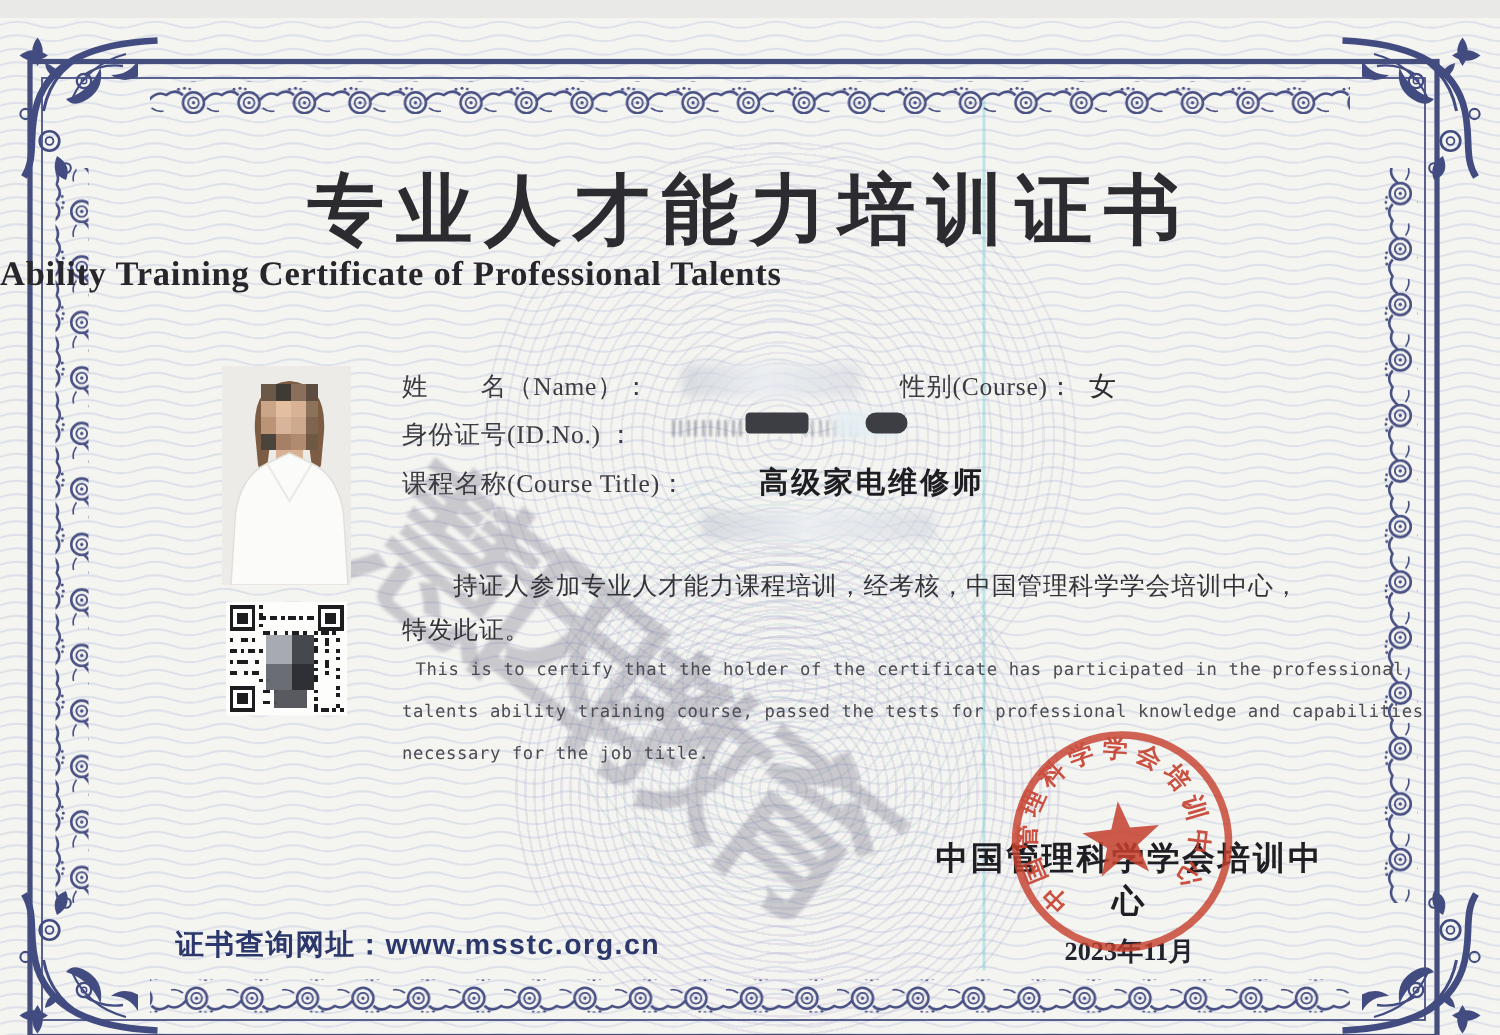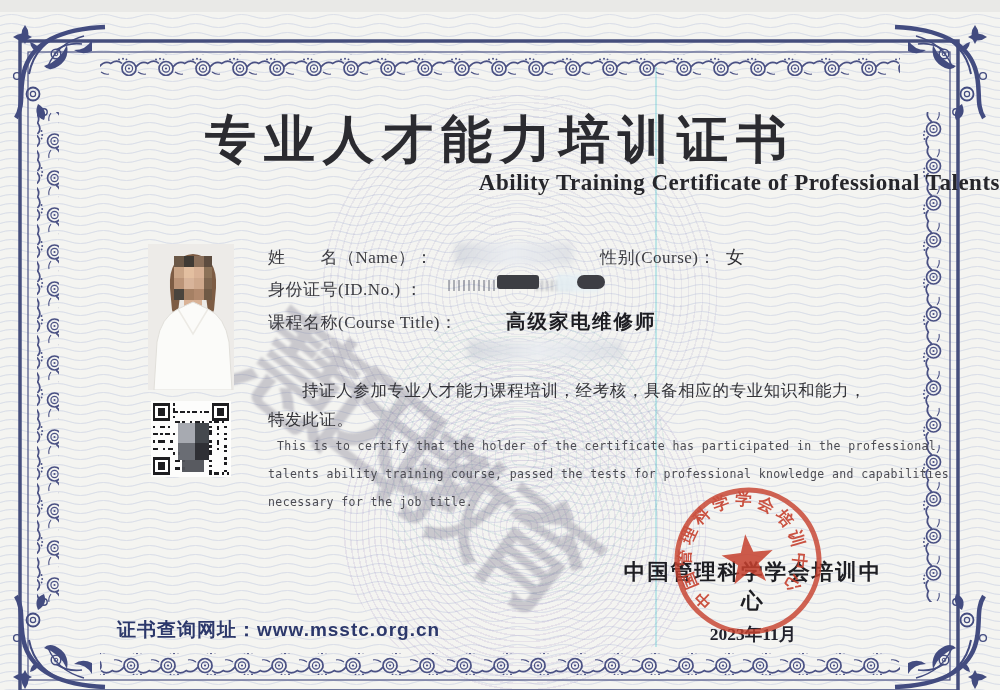"Ability Training Certificate of" .title-en { text-align: right -> left }
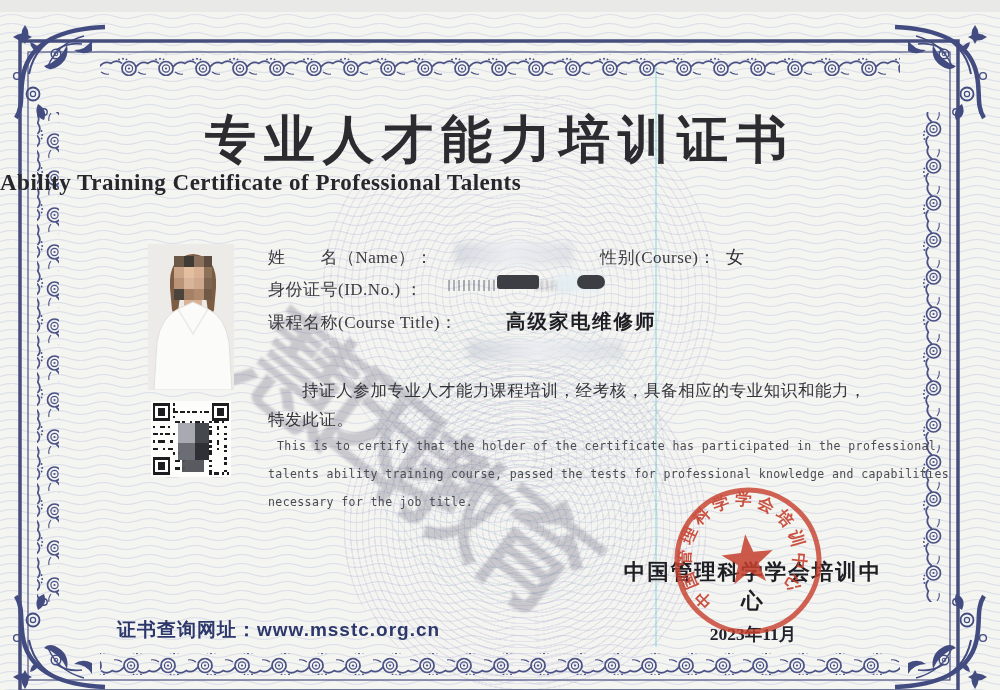"持证人参加专业人才能力课程培训，经考核，具备相应的专业知识和能力，" div.abs { text: 具备相应的专业知识和能力 -> 中国管理科学学会培训中心 }
